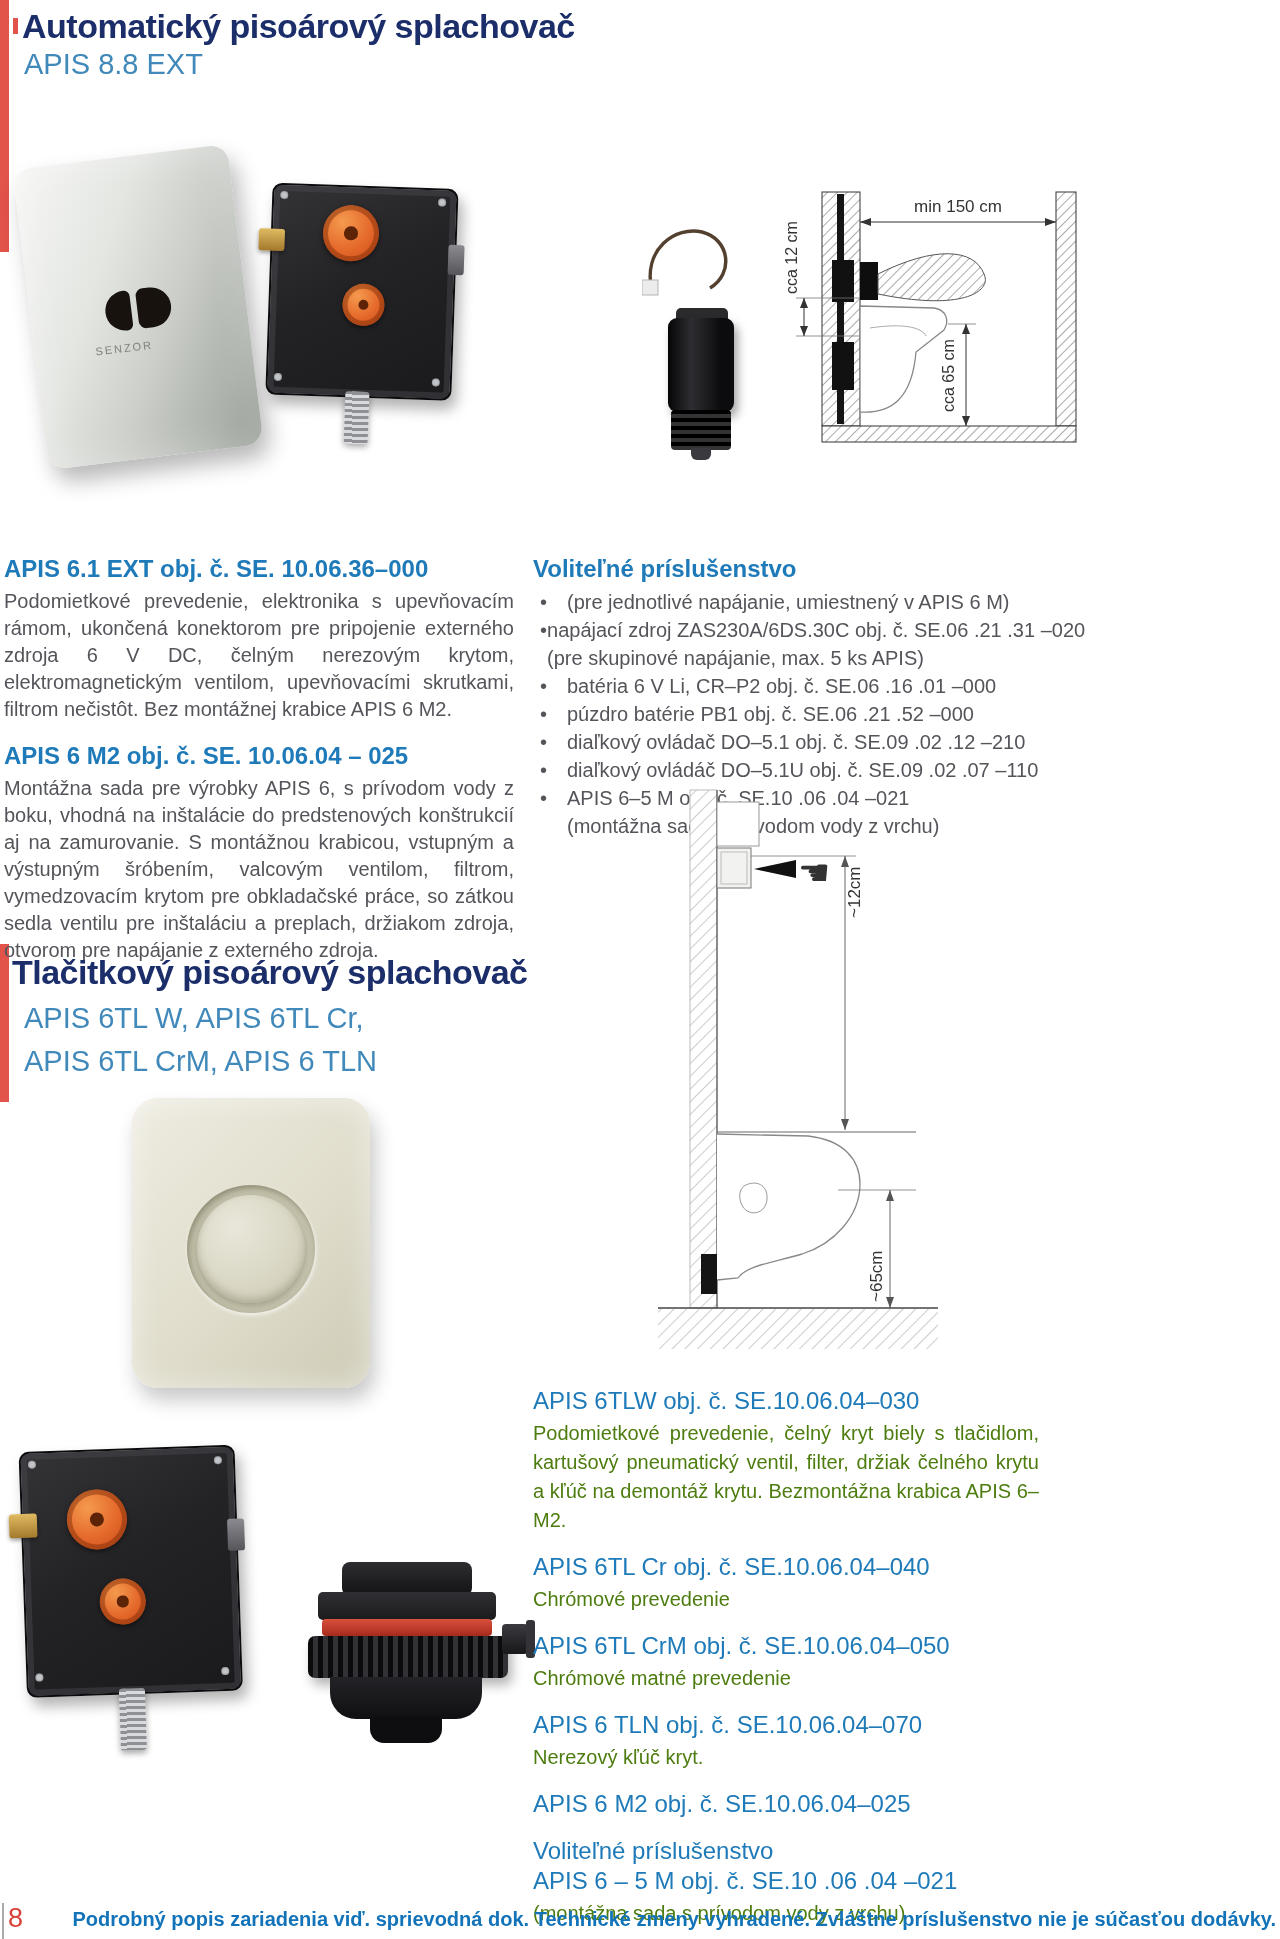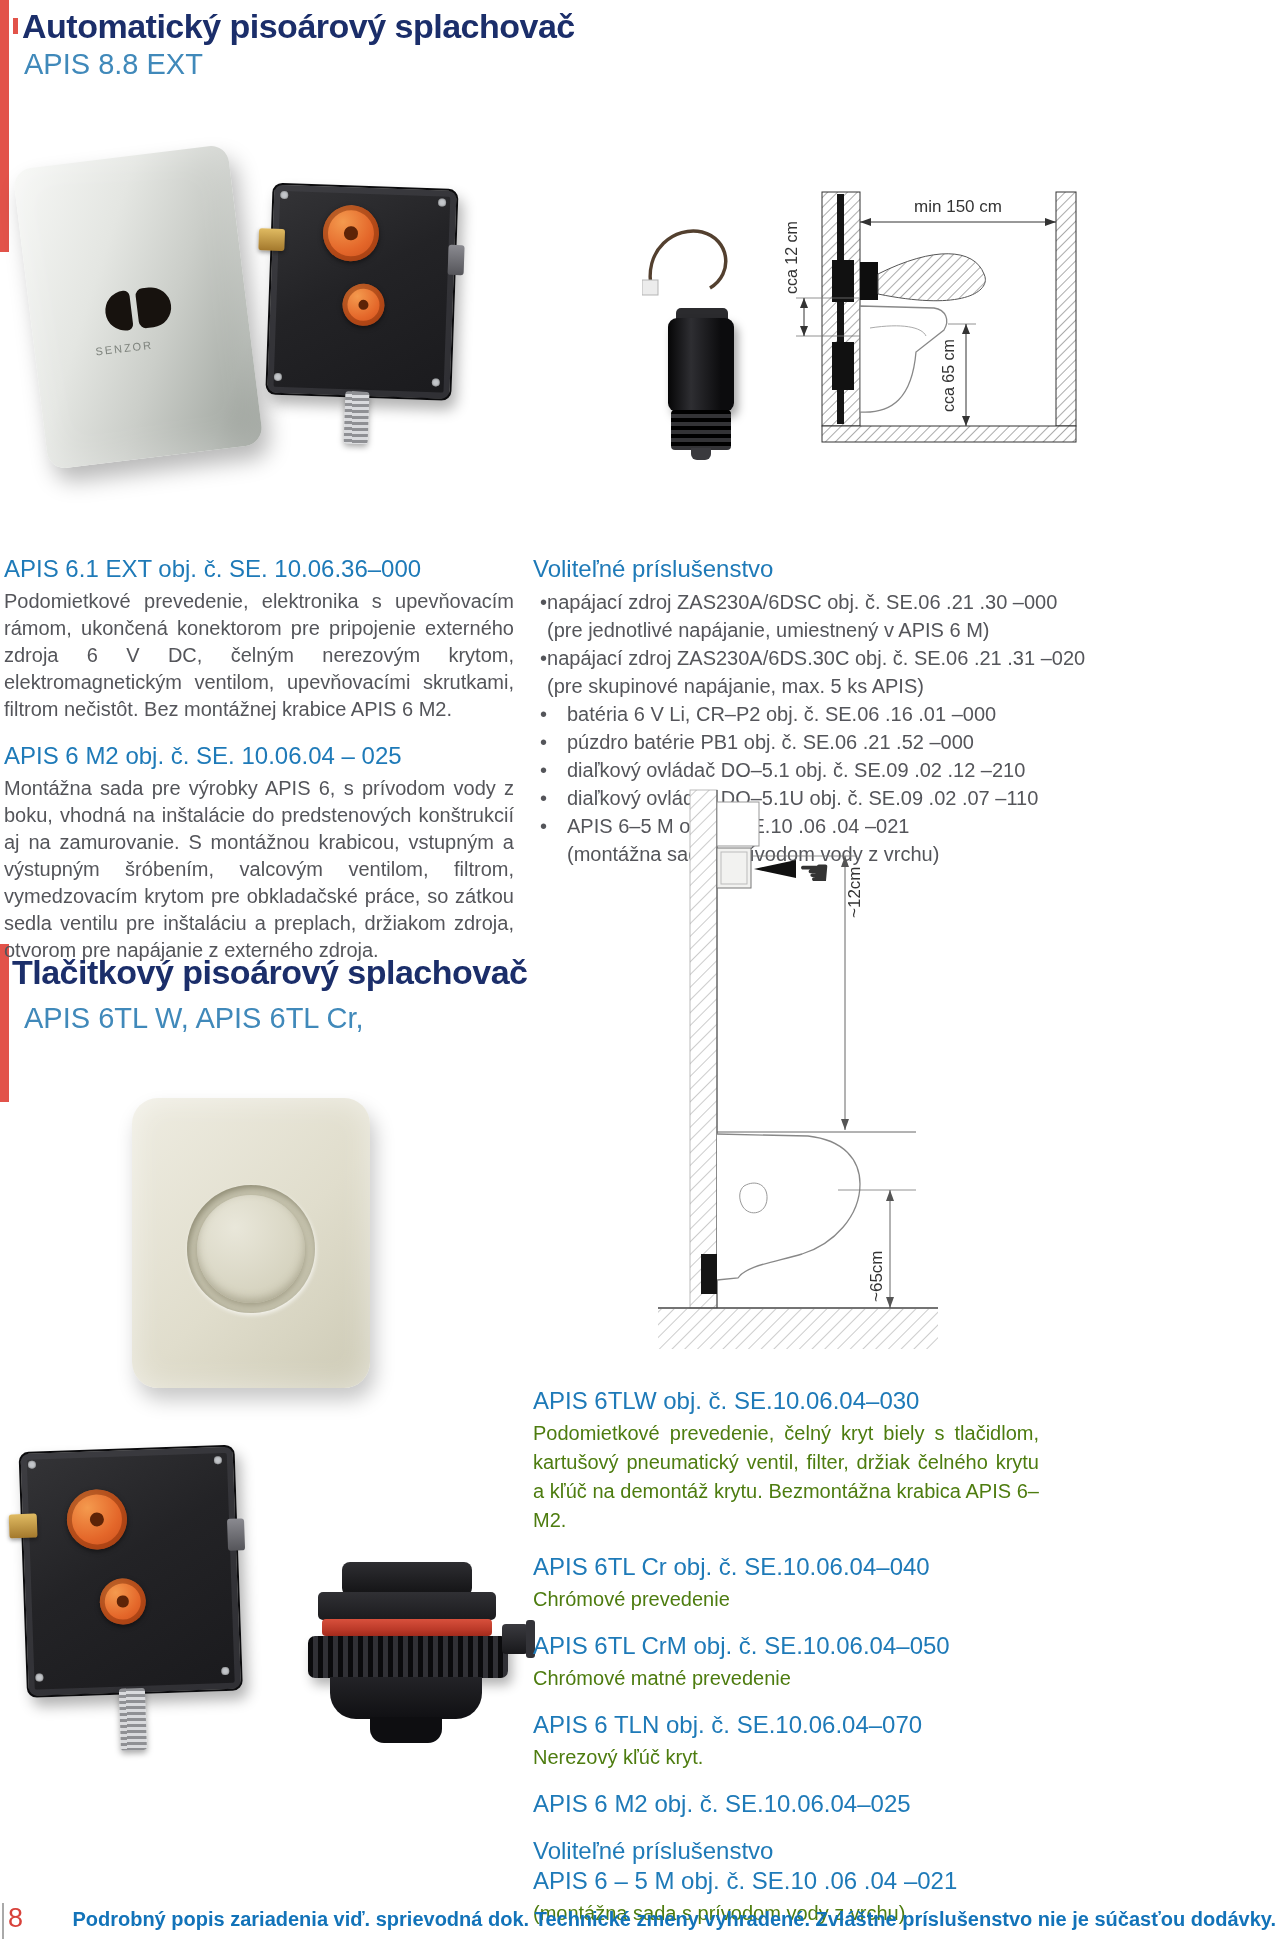"APIS 6.1 EXT obj. č." .h-blue { font-weight: 400 -> 700 }
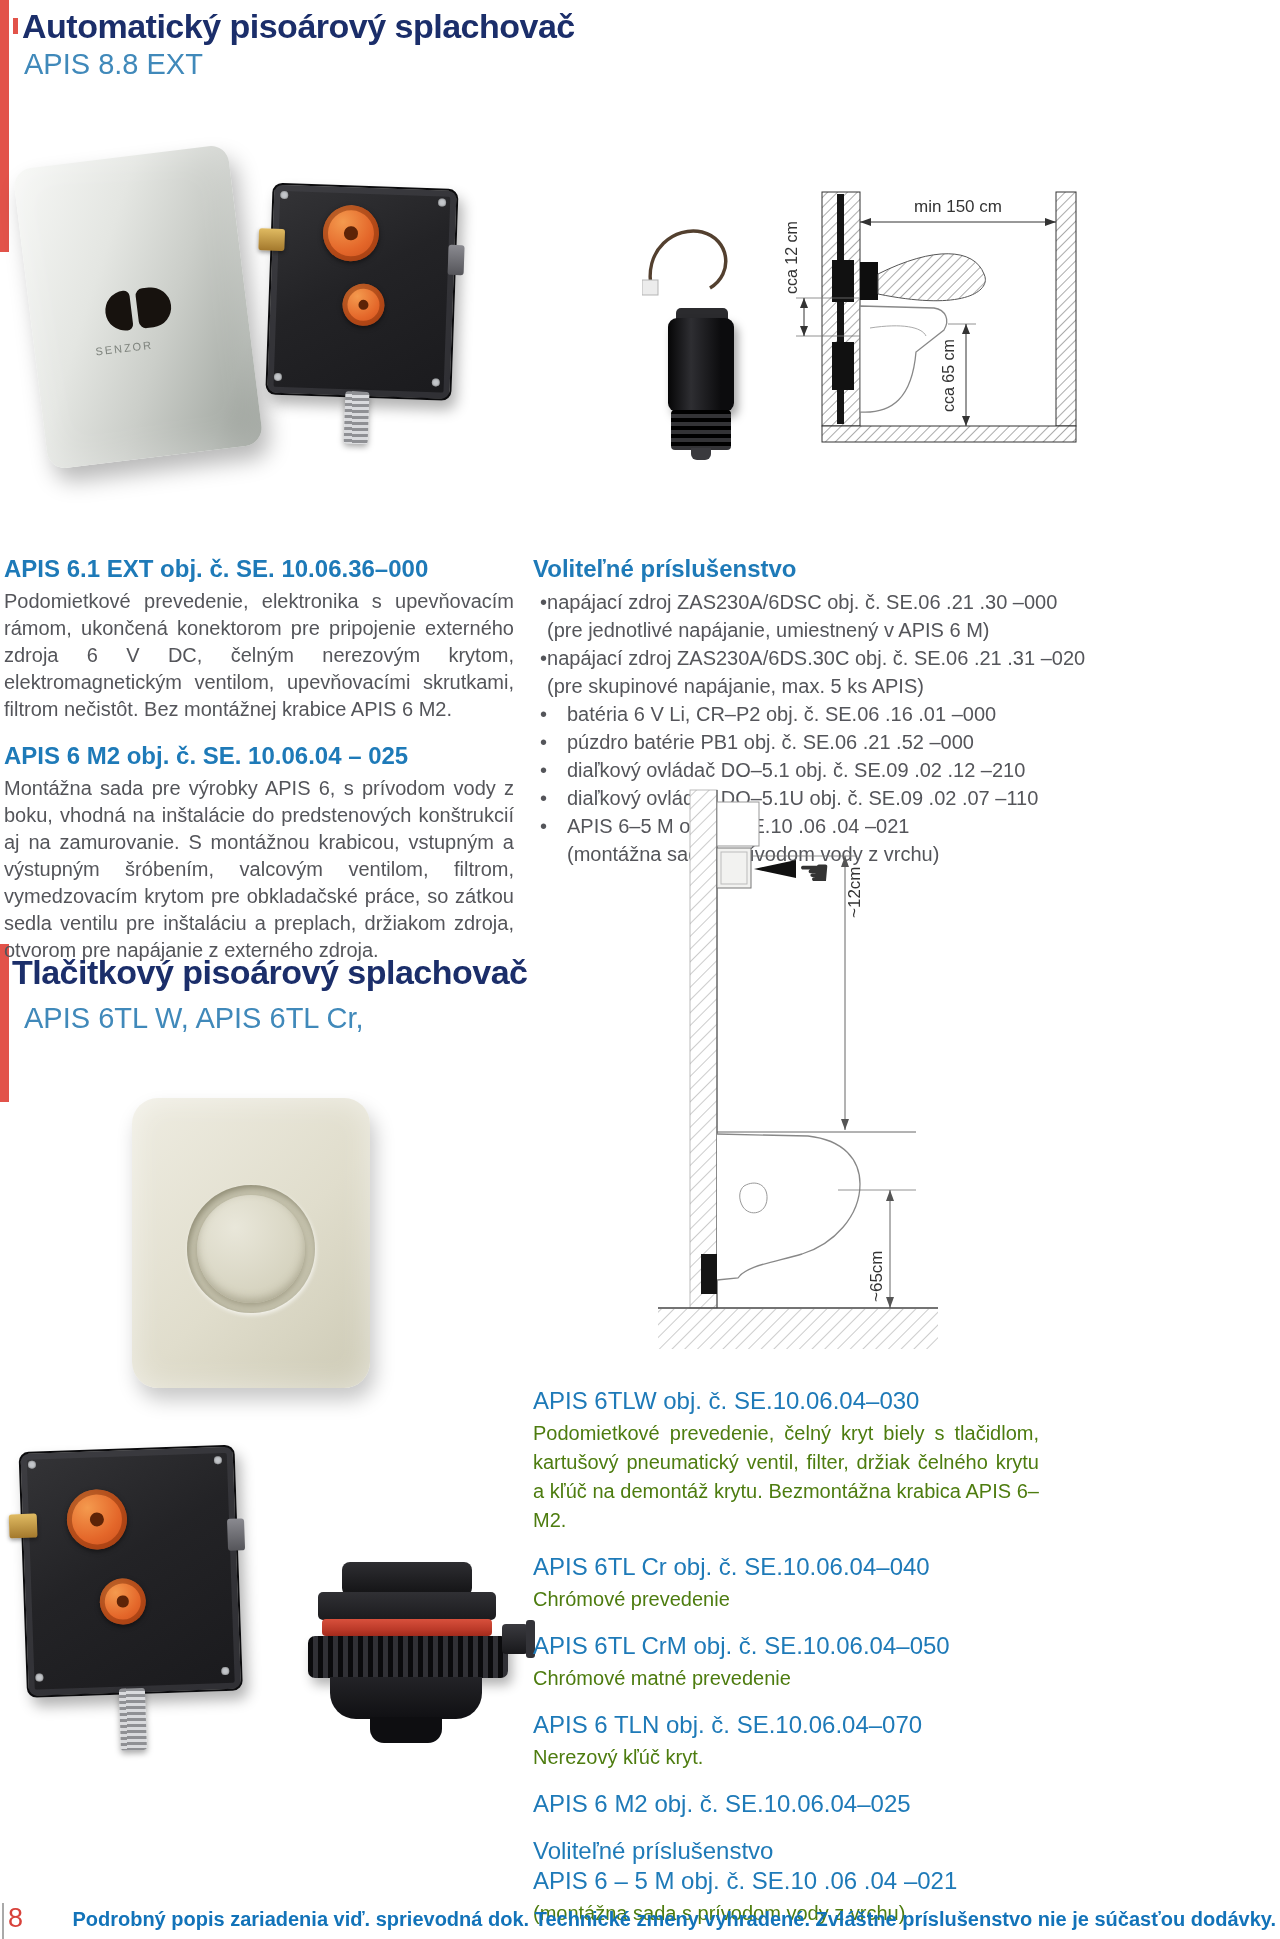"napájací zdroj ZAS230A/6DSC obj. č." div.acc-main { html: <div>napájací zdroj ZAS230A/6DSC obj. č. SE.06 .21 .30 –000</div> -> none }
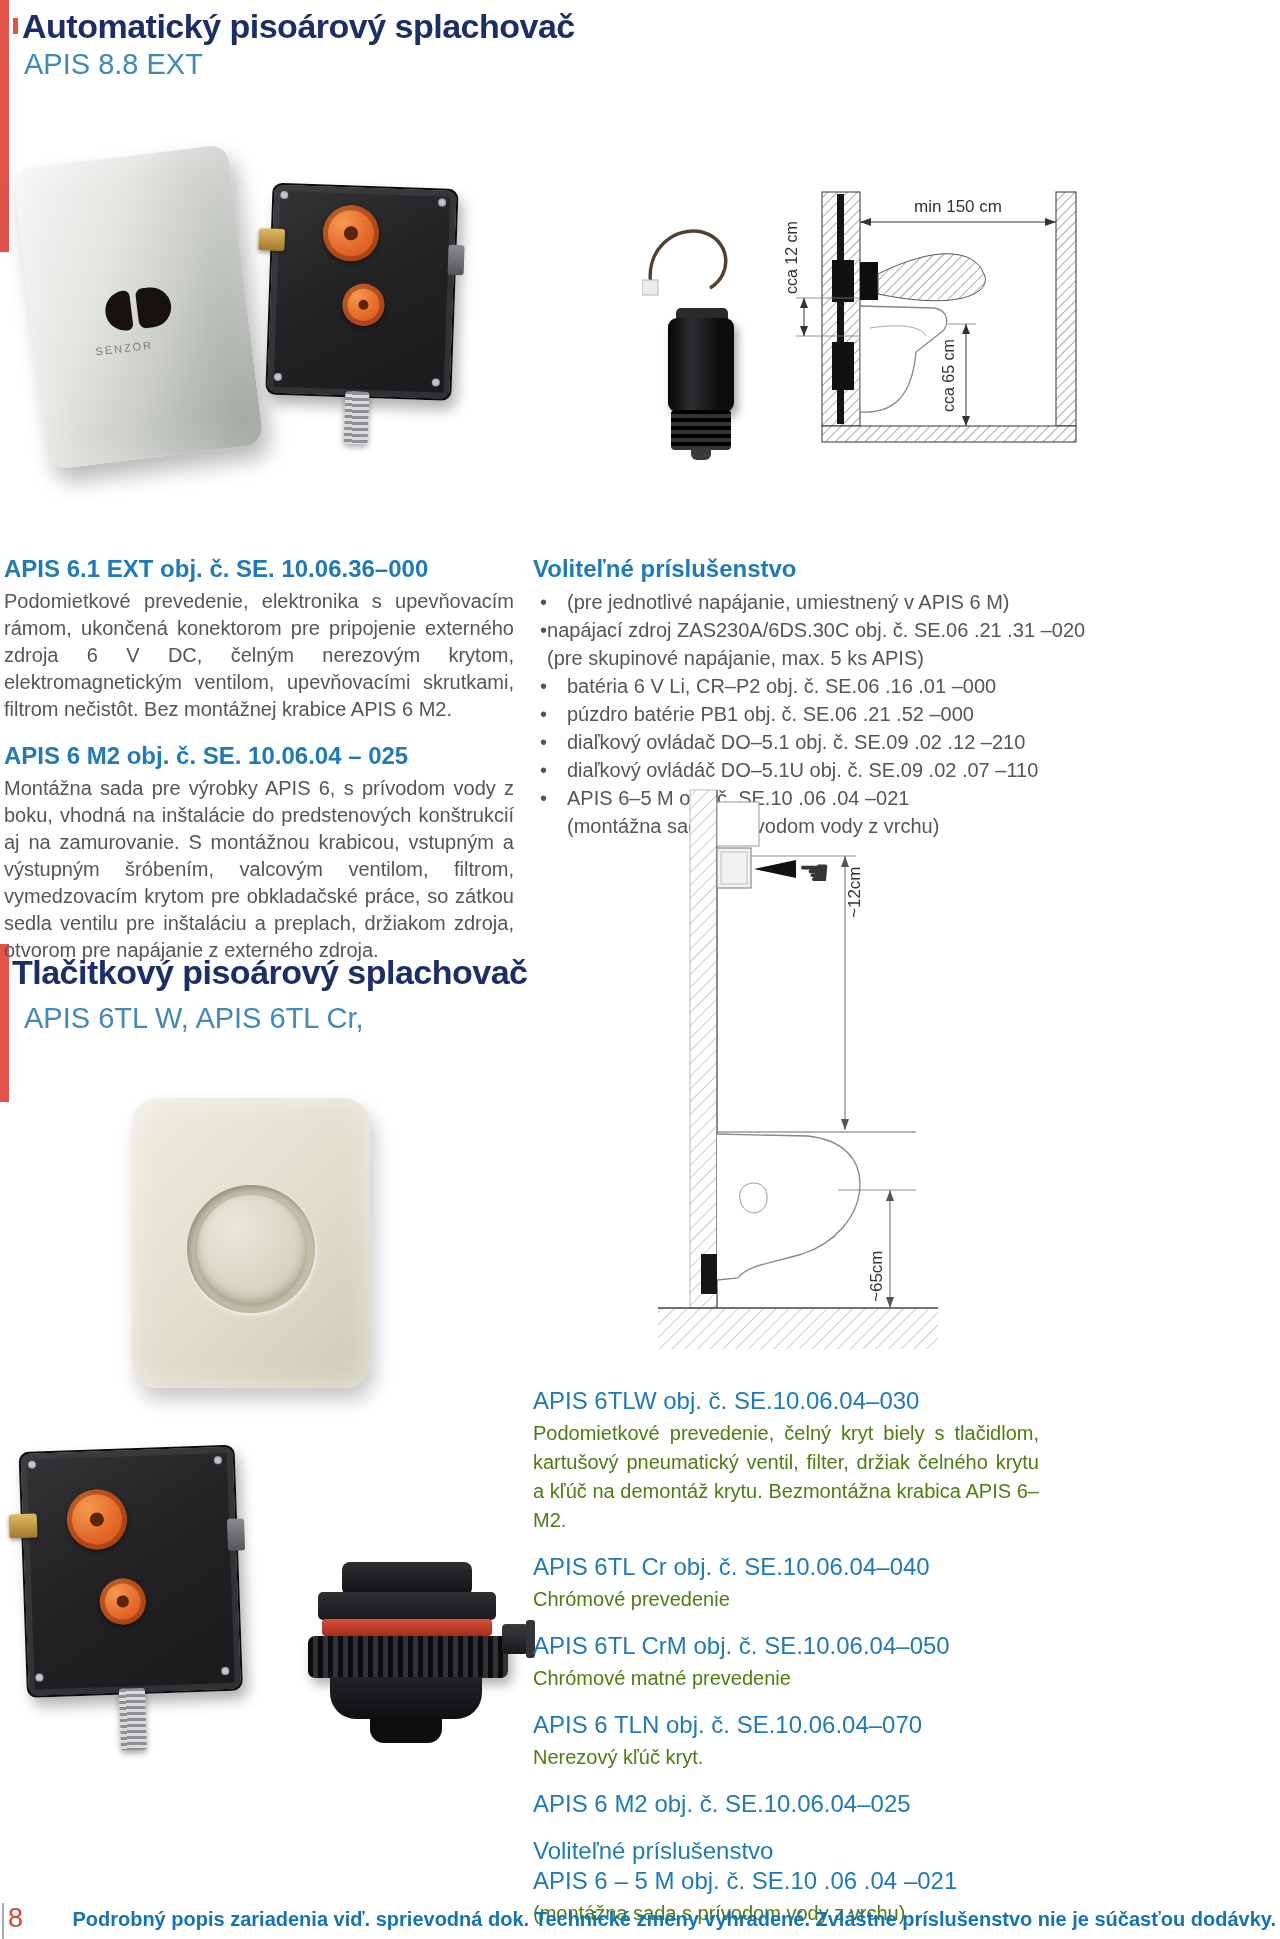"APIS 6TL CrM, APIS 6" div.s-sub { html: none -> <div>APIS 6TL CrM, APIS 6 TLN</div> }
